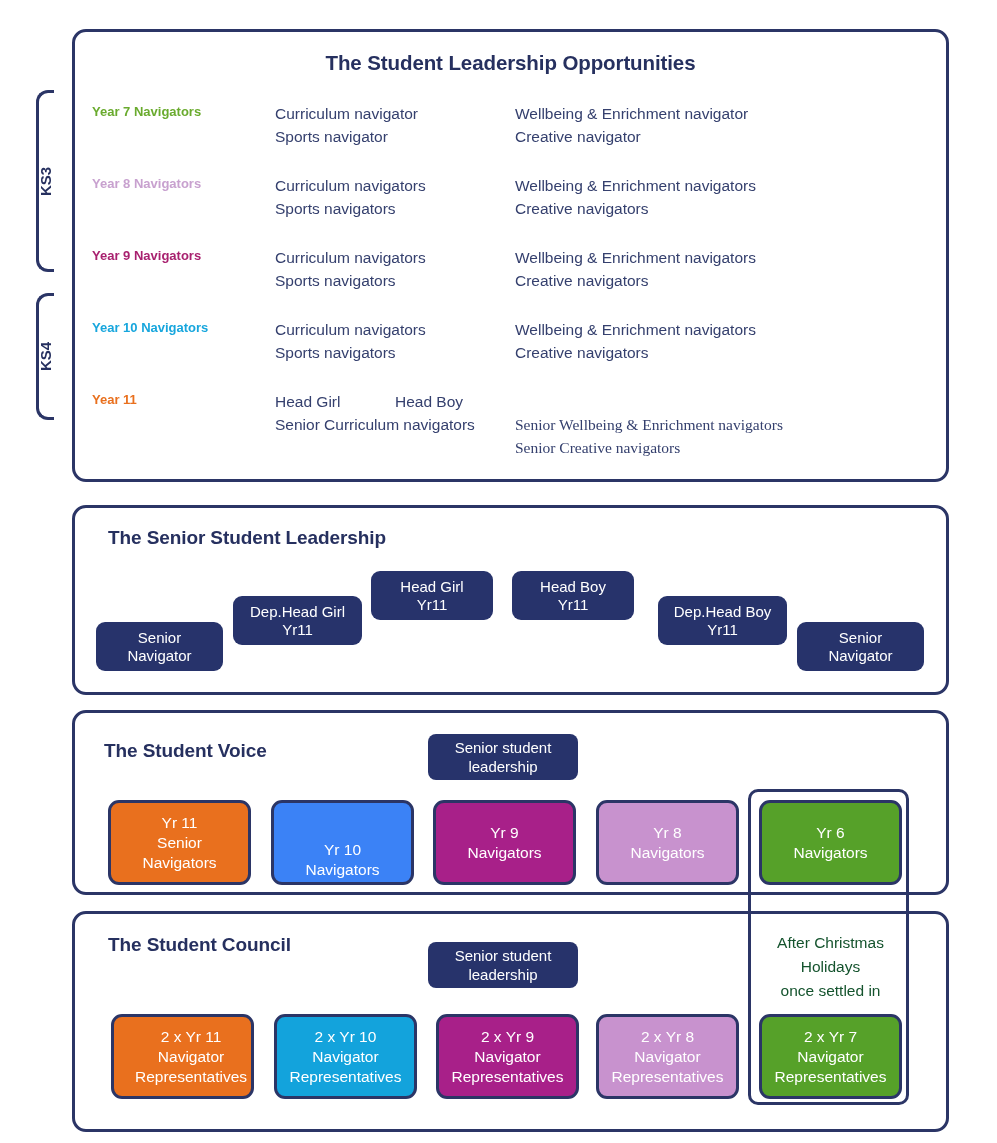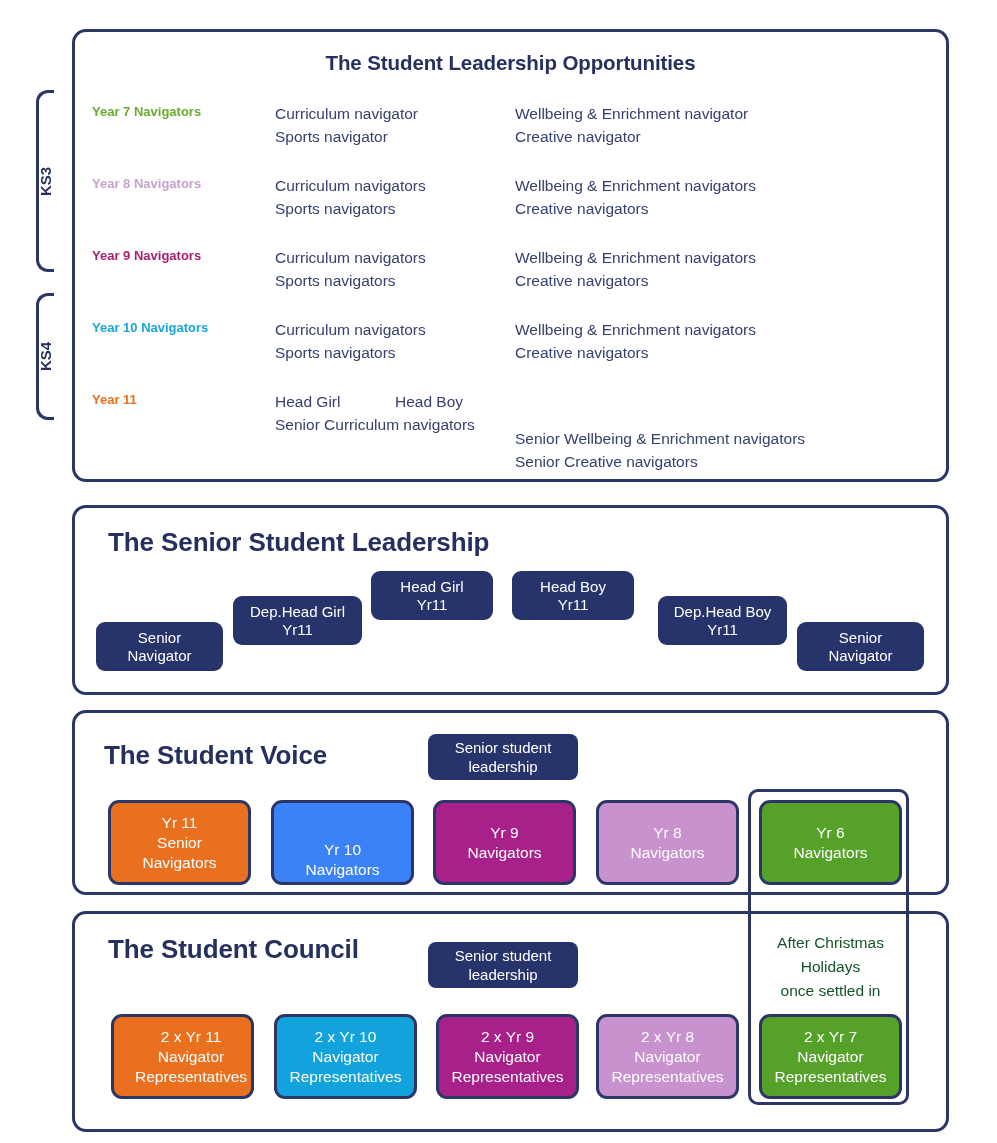"Senior Wellbeing & Enrichment navigators" div.role-col { font-family: none -> Liberation Serif, serif; top: 395px -> 381px }
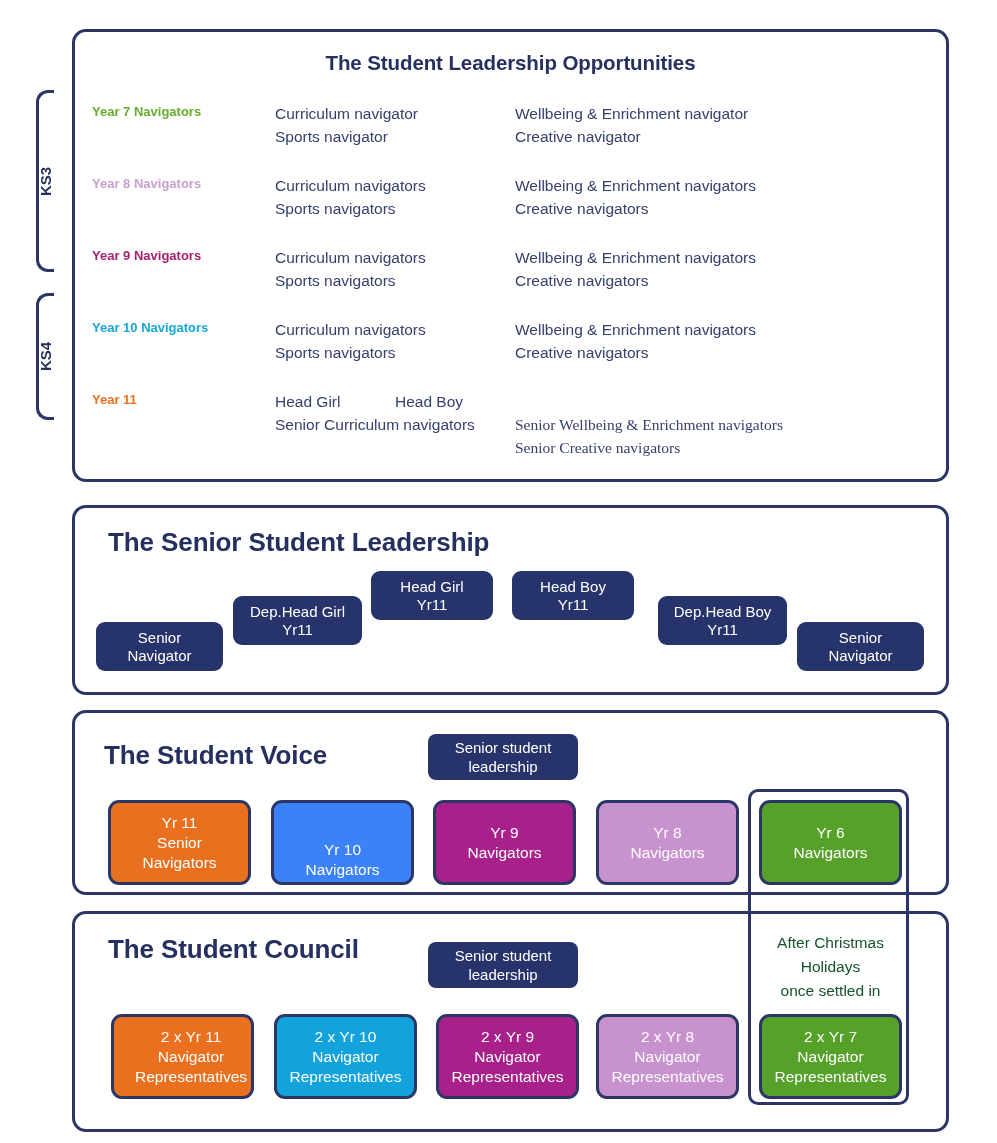"The Senior Student Leadership" .panel-title-left { font-size: 26px -> 19px }
